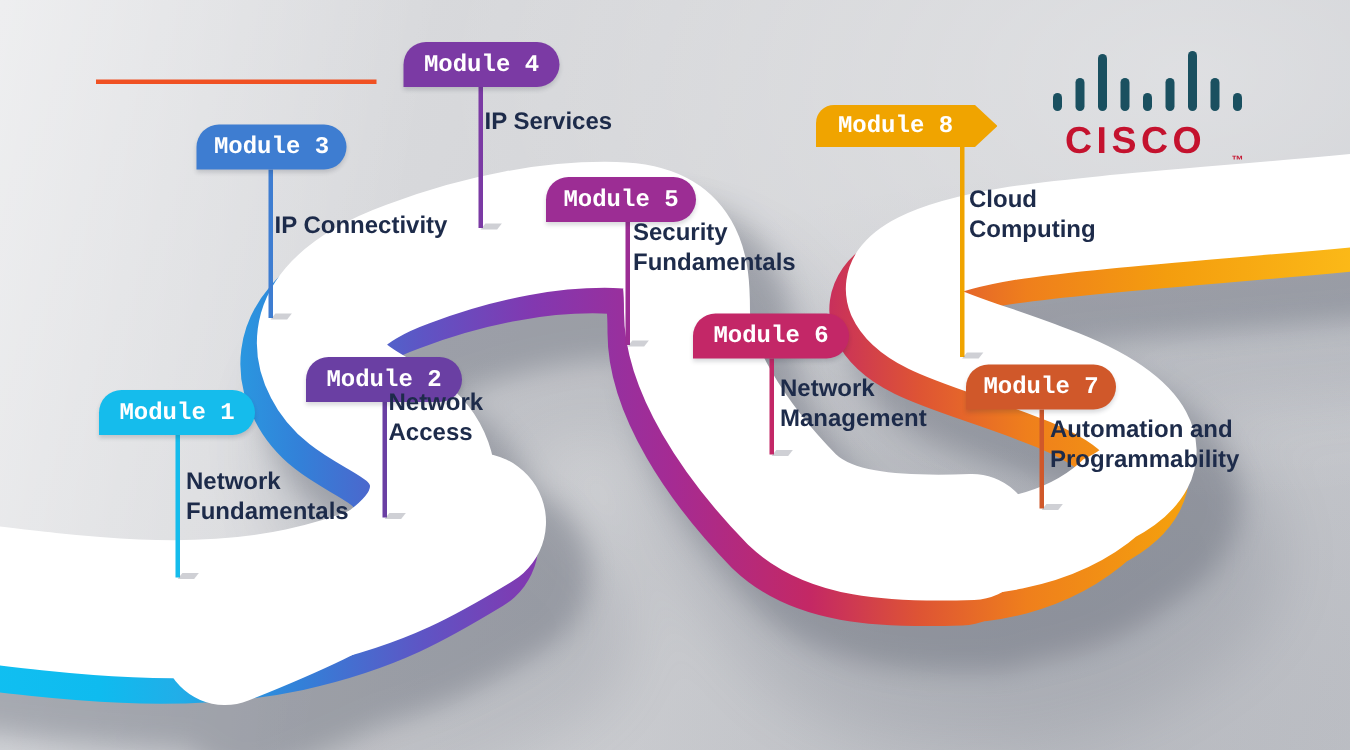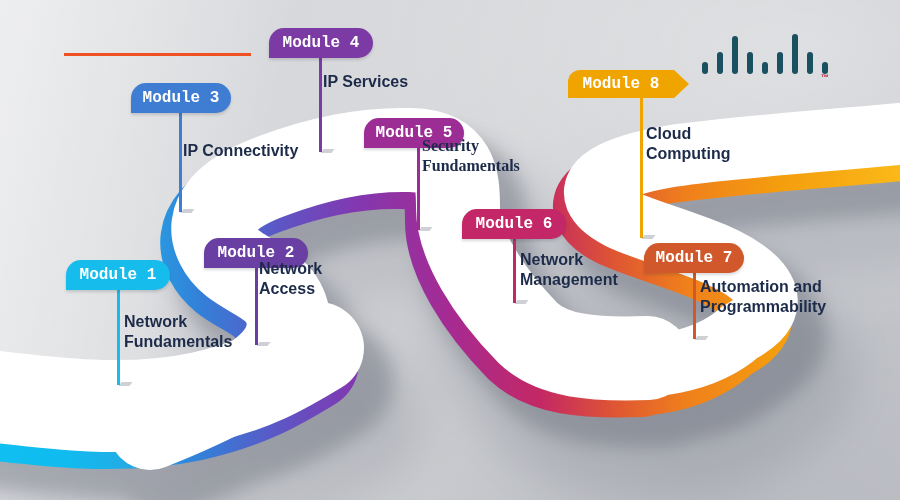"Module 8" div.pill { left: 568px -> 544px }
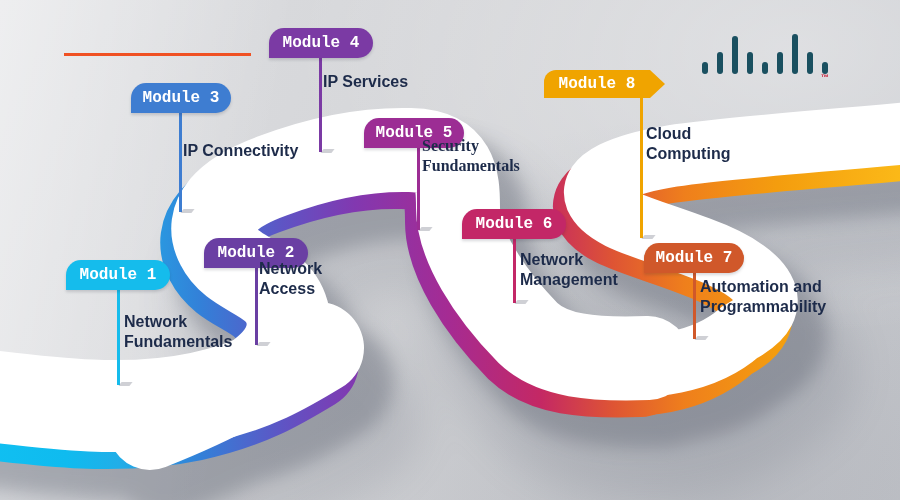"CISCO" span { html: none -> <span>CISCO</span> }
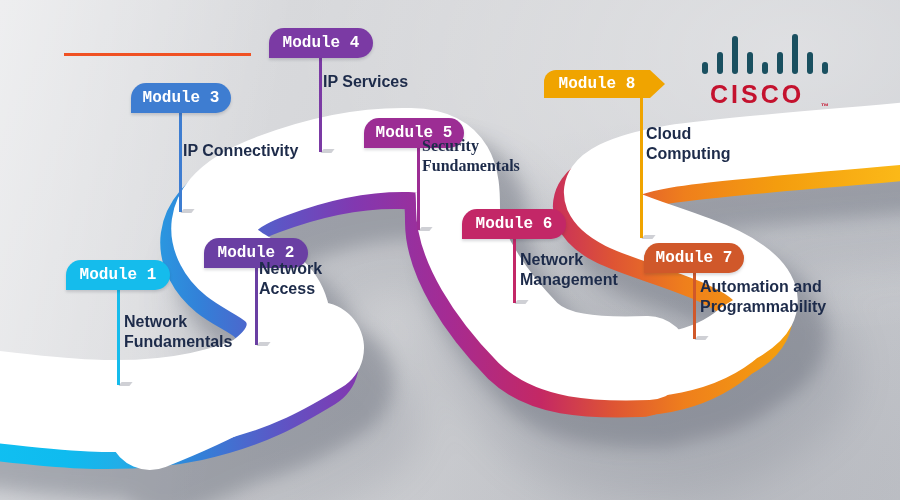"Security Fundamentals" div.topic { font-family: Liberation Serif, serif -> none; top: 136px -> 146px }
